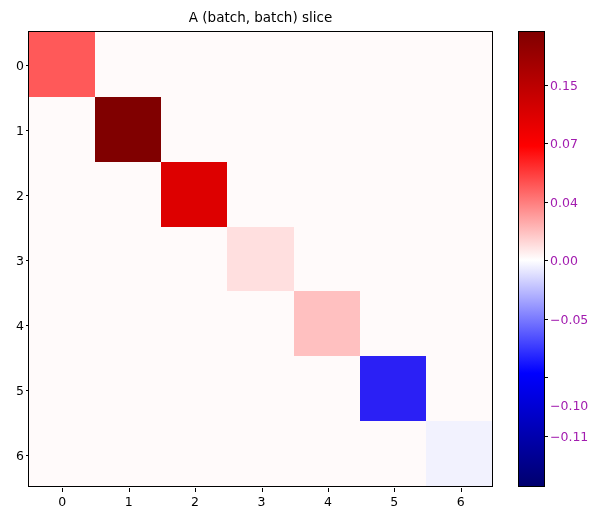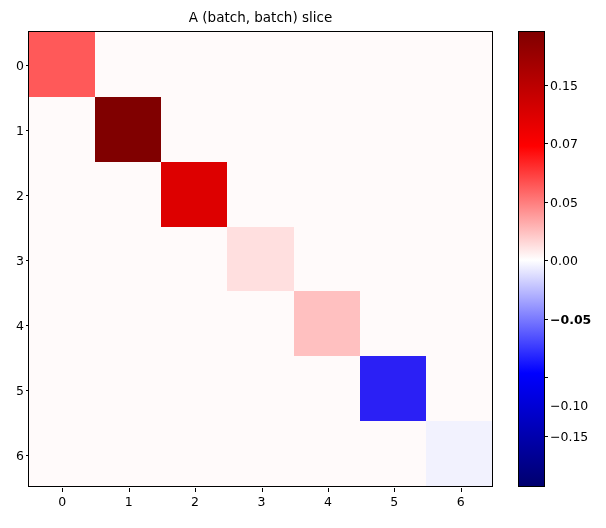"0.15" .cb-label { color: #000000 -> #a21caf }
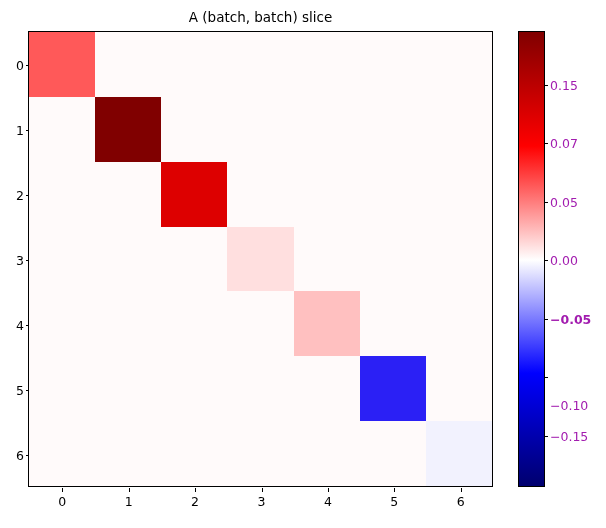"0.05" div.cb-label { text: 0.05 -> 0.04 }
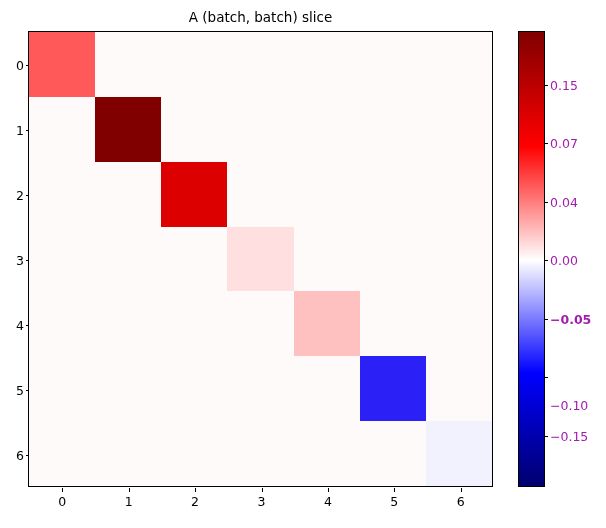"−0.05" div.cb-label { font-weight: bold -> none }
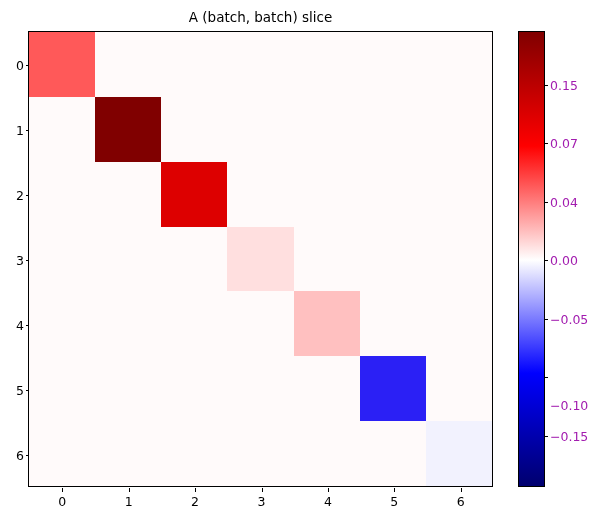"−0.15" div.cb-label { text: 0.15 -> 0.11 }
